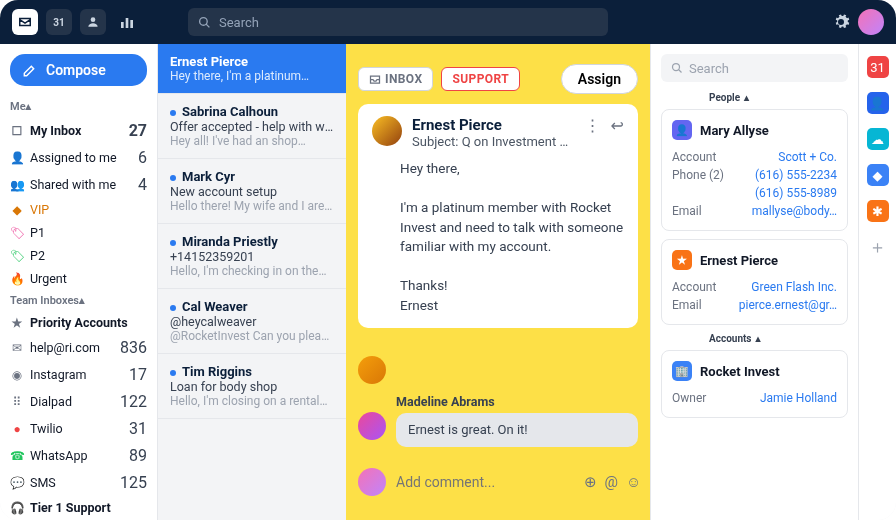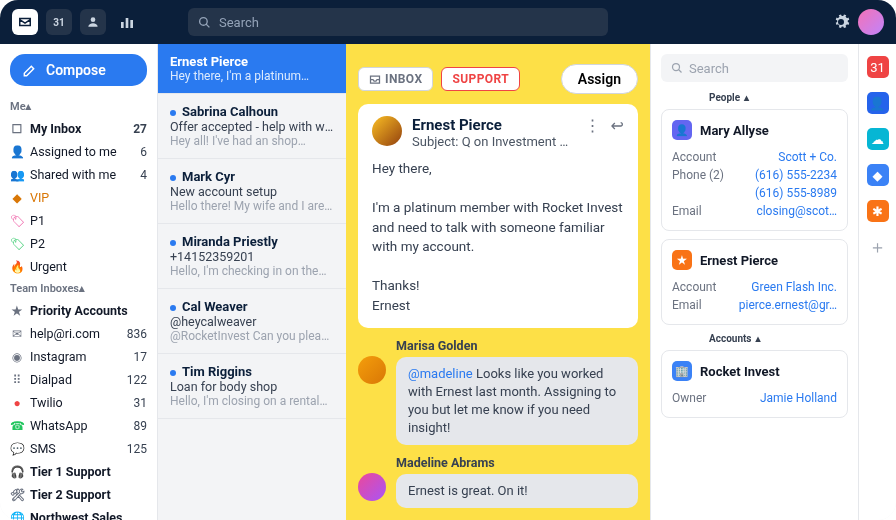"27" .sb-item .cnt { font-size: 12px -> 16px }
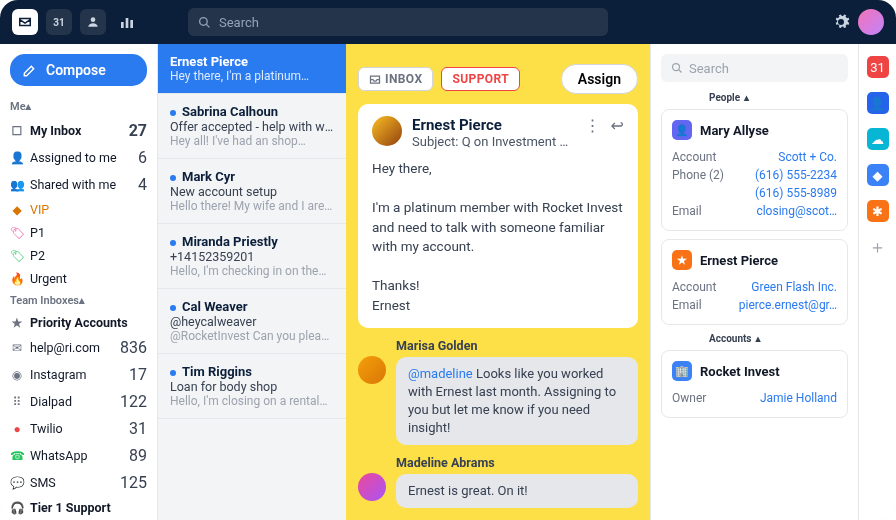"Hey there," .body { margin-left: none -> 28px }
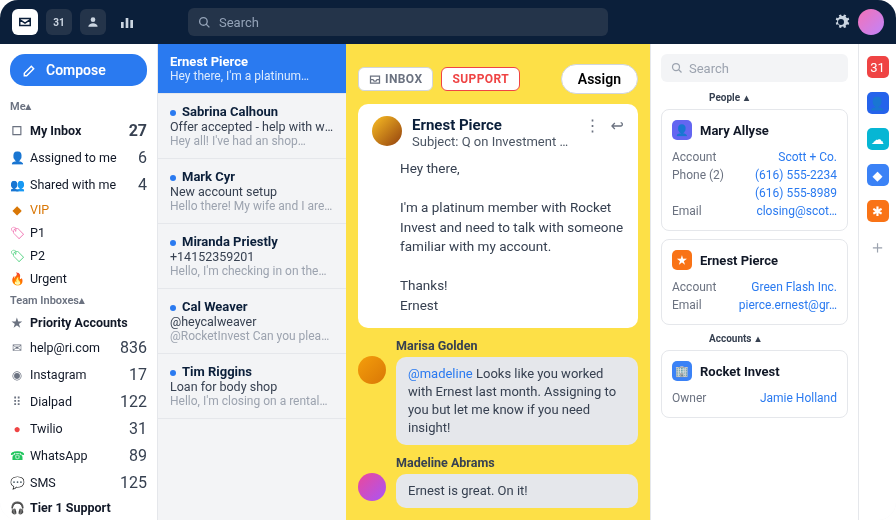"closing@scot…" span.v { text: closing@scot -> mallyse@body }
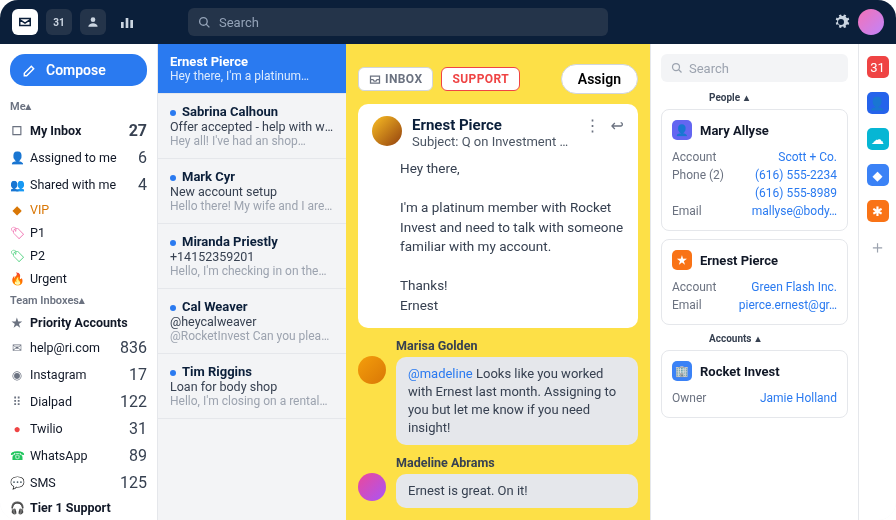"Marisa Golden" div { html: <div> <div>Marisa Golden</div> <div><span>@madeline</span><span> Looks like you worked with Ernest last month. Assigning to you but let me know if you need insight!</span></div> </div> -> none }
